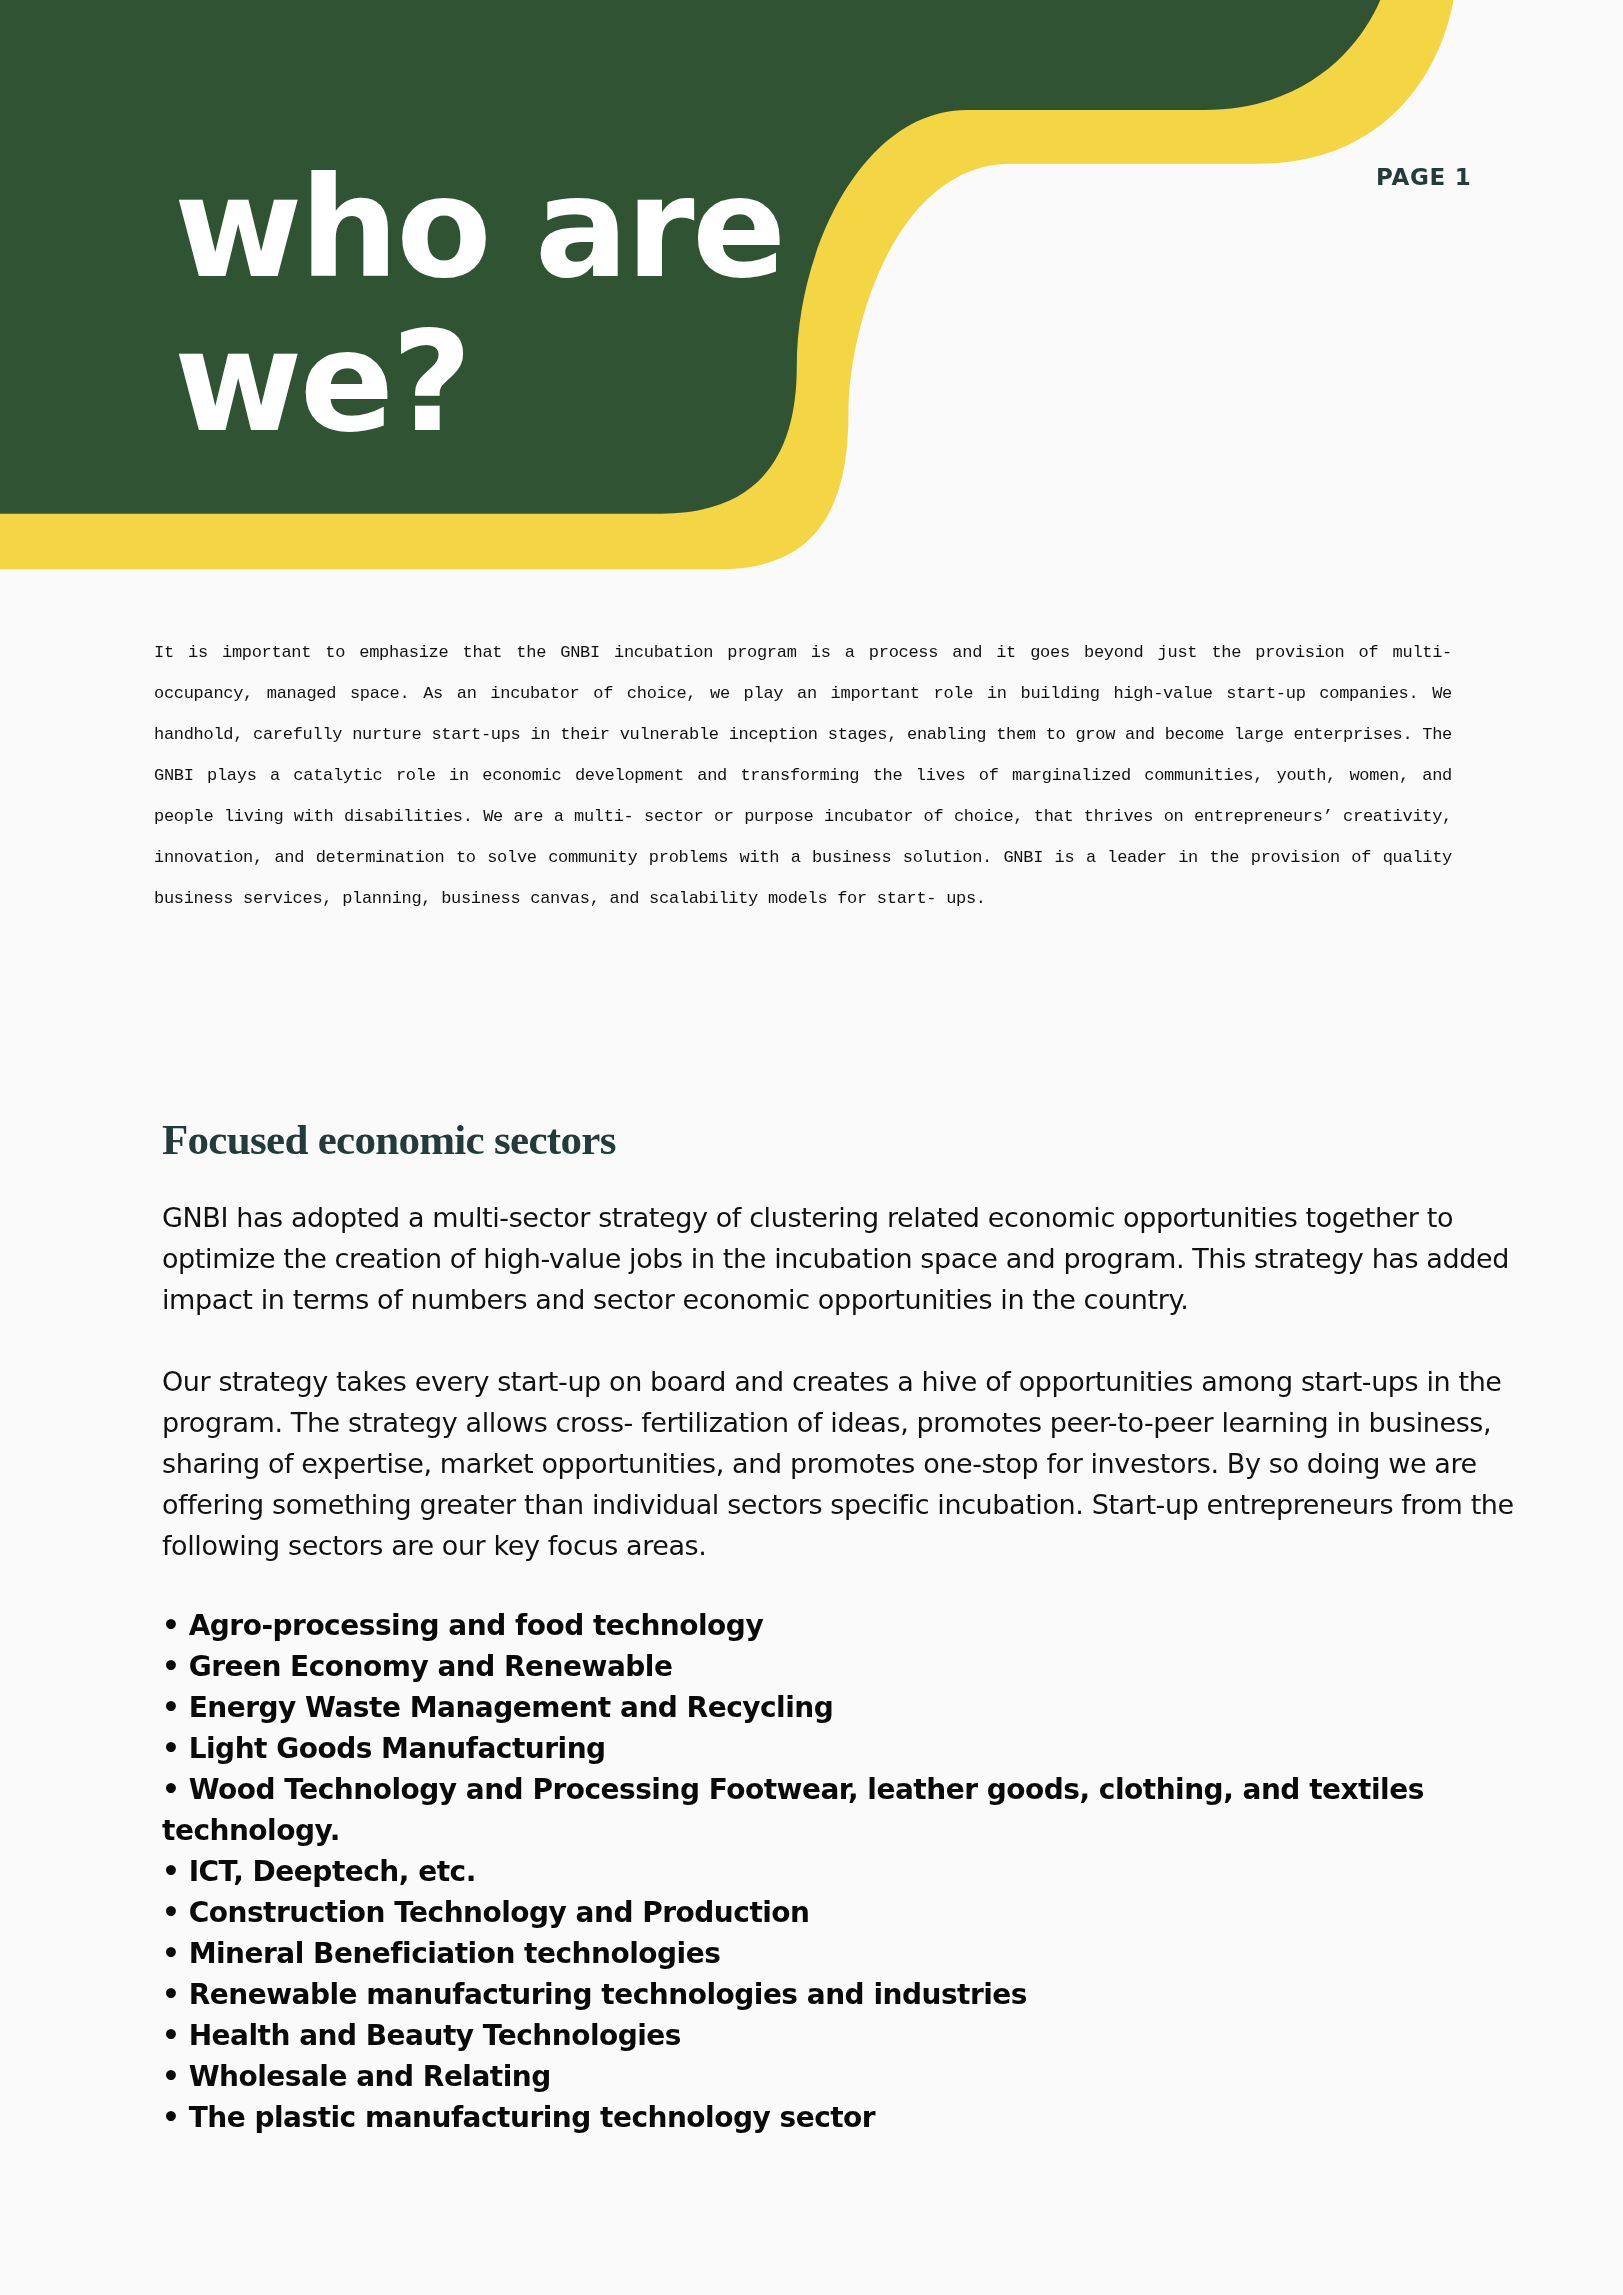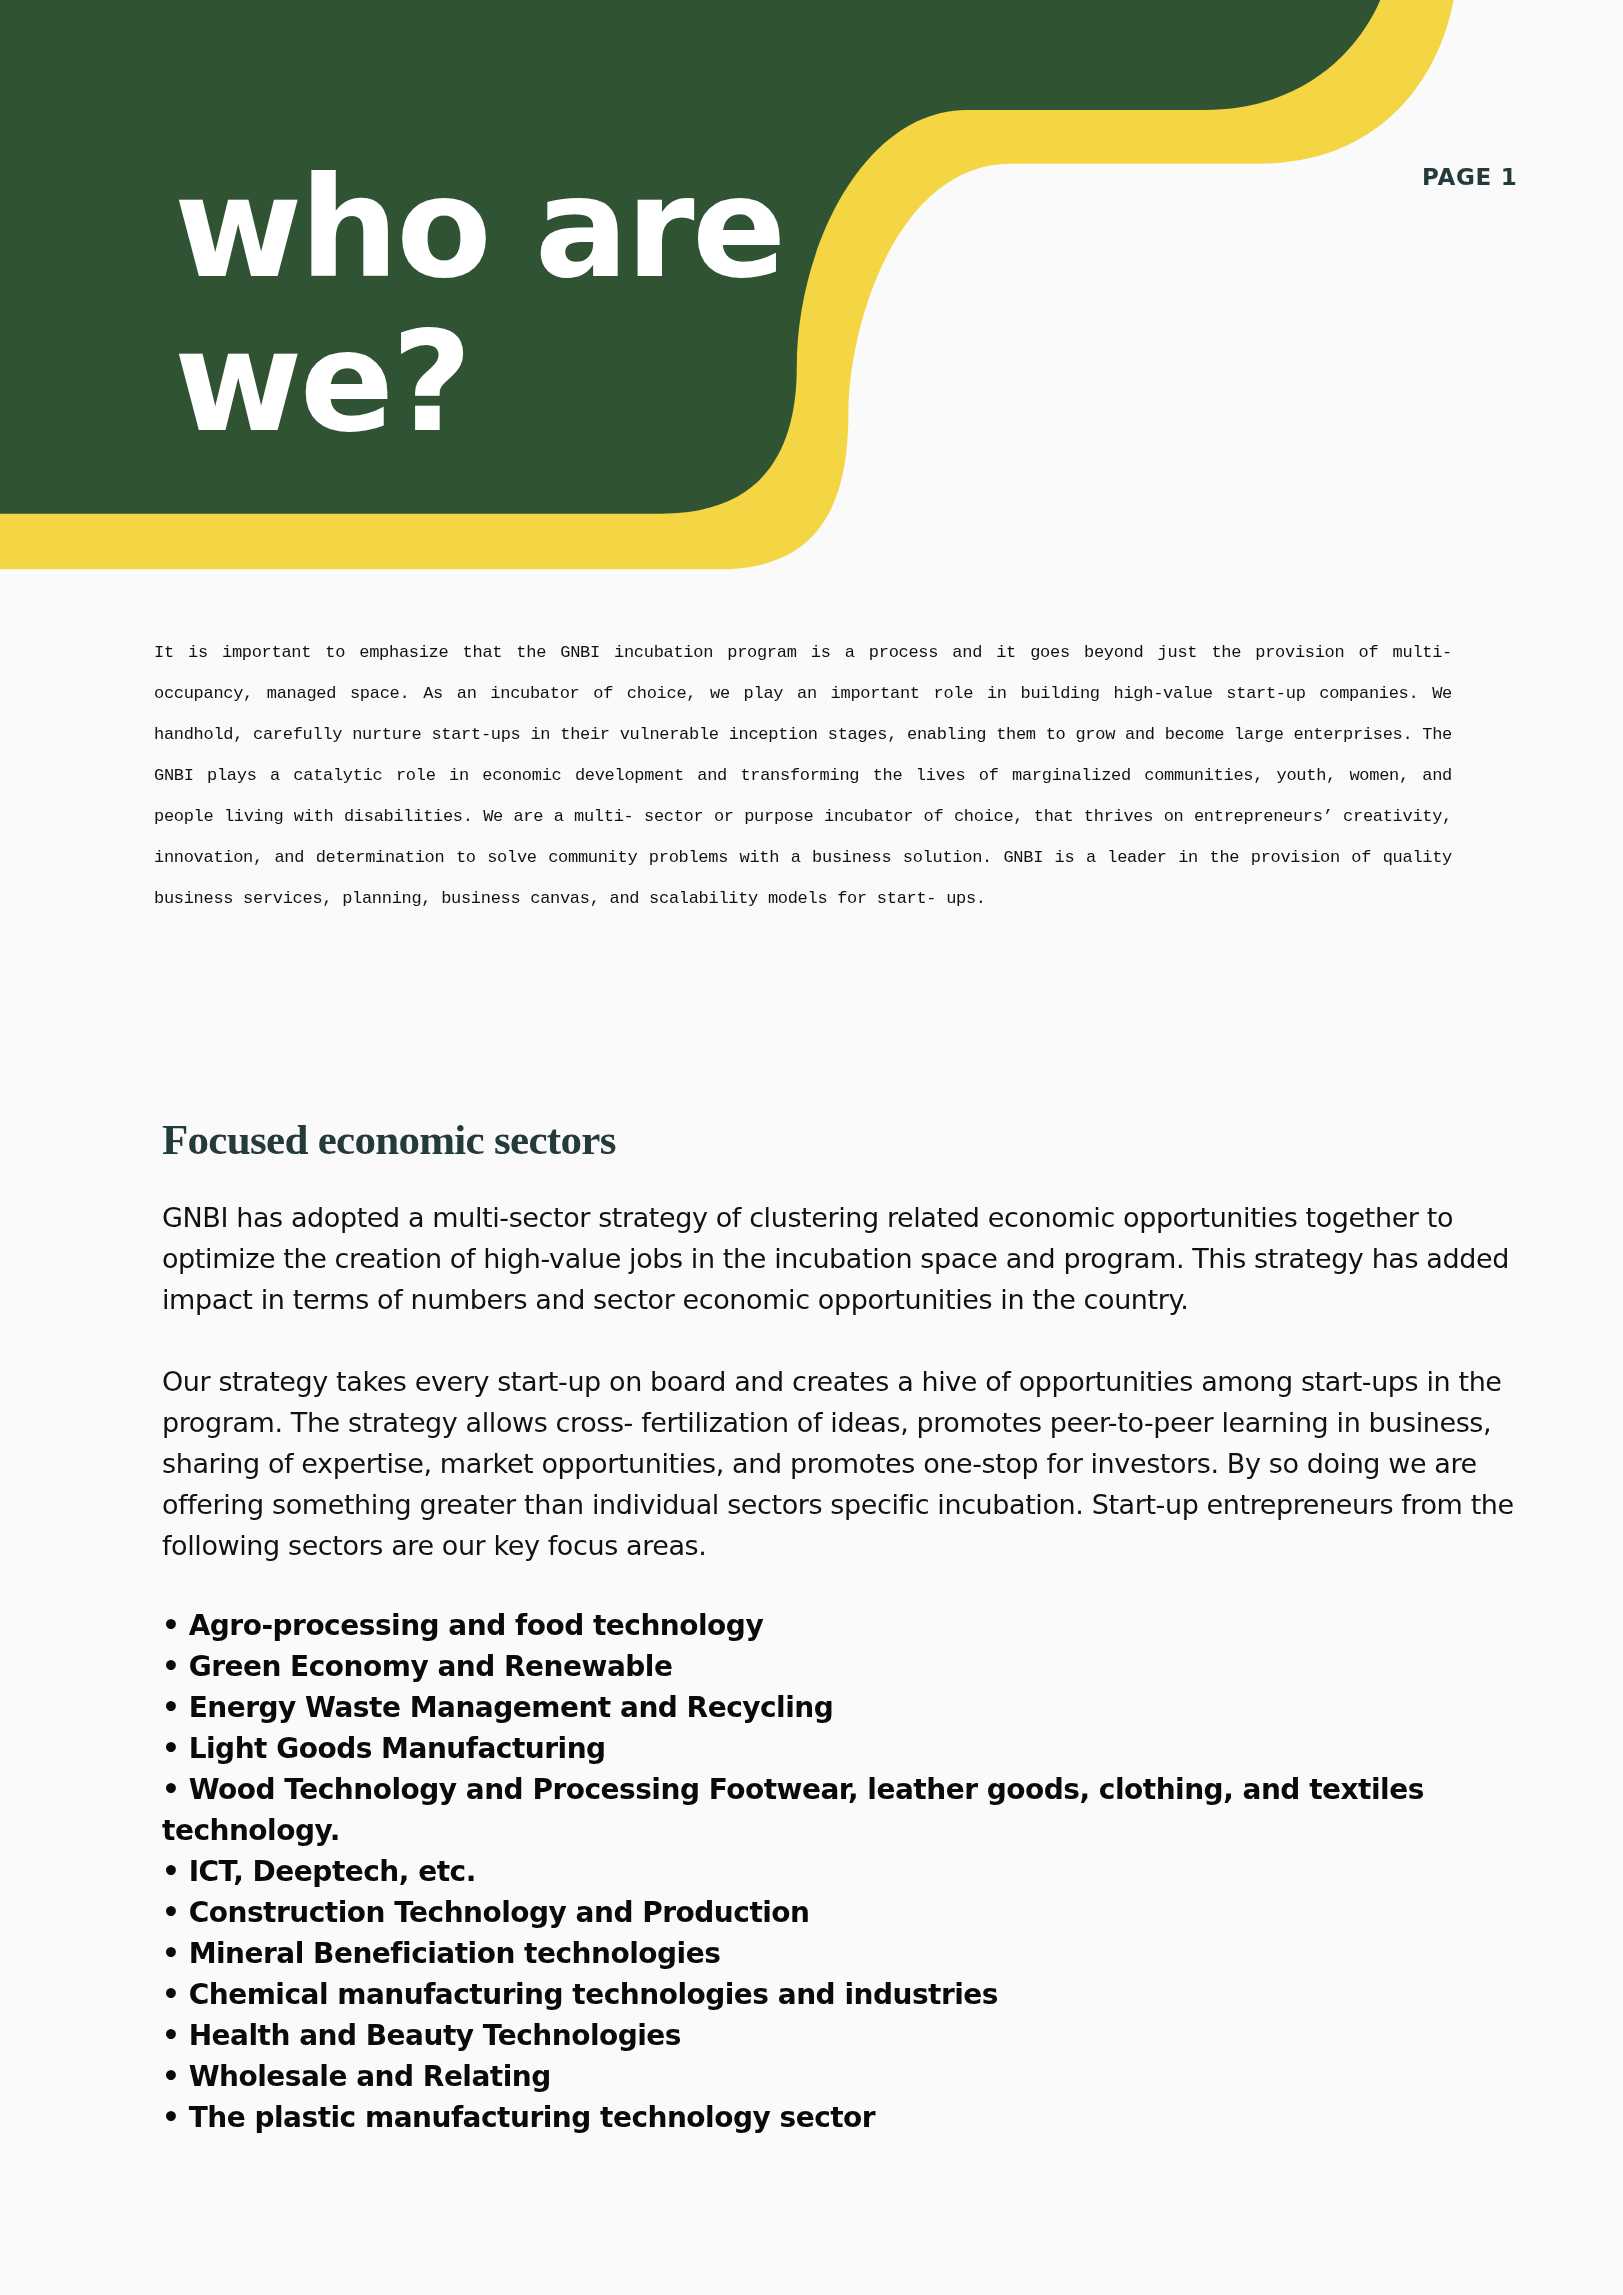"PAGE 1" .page-number { left: 1422px -> 1376px }
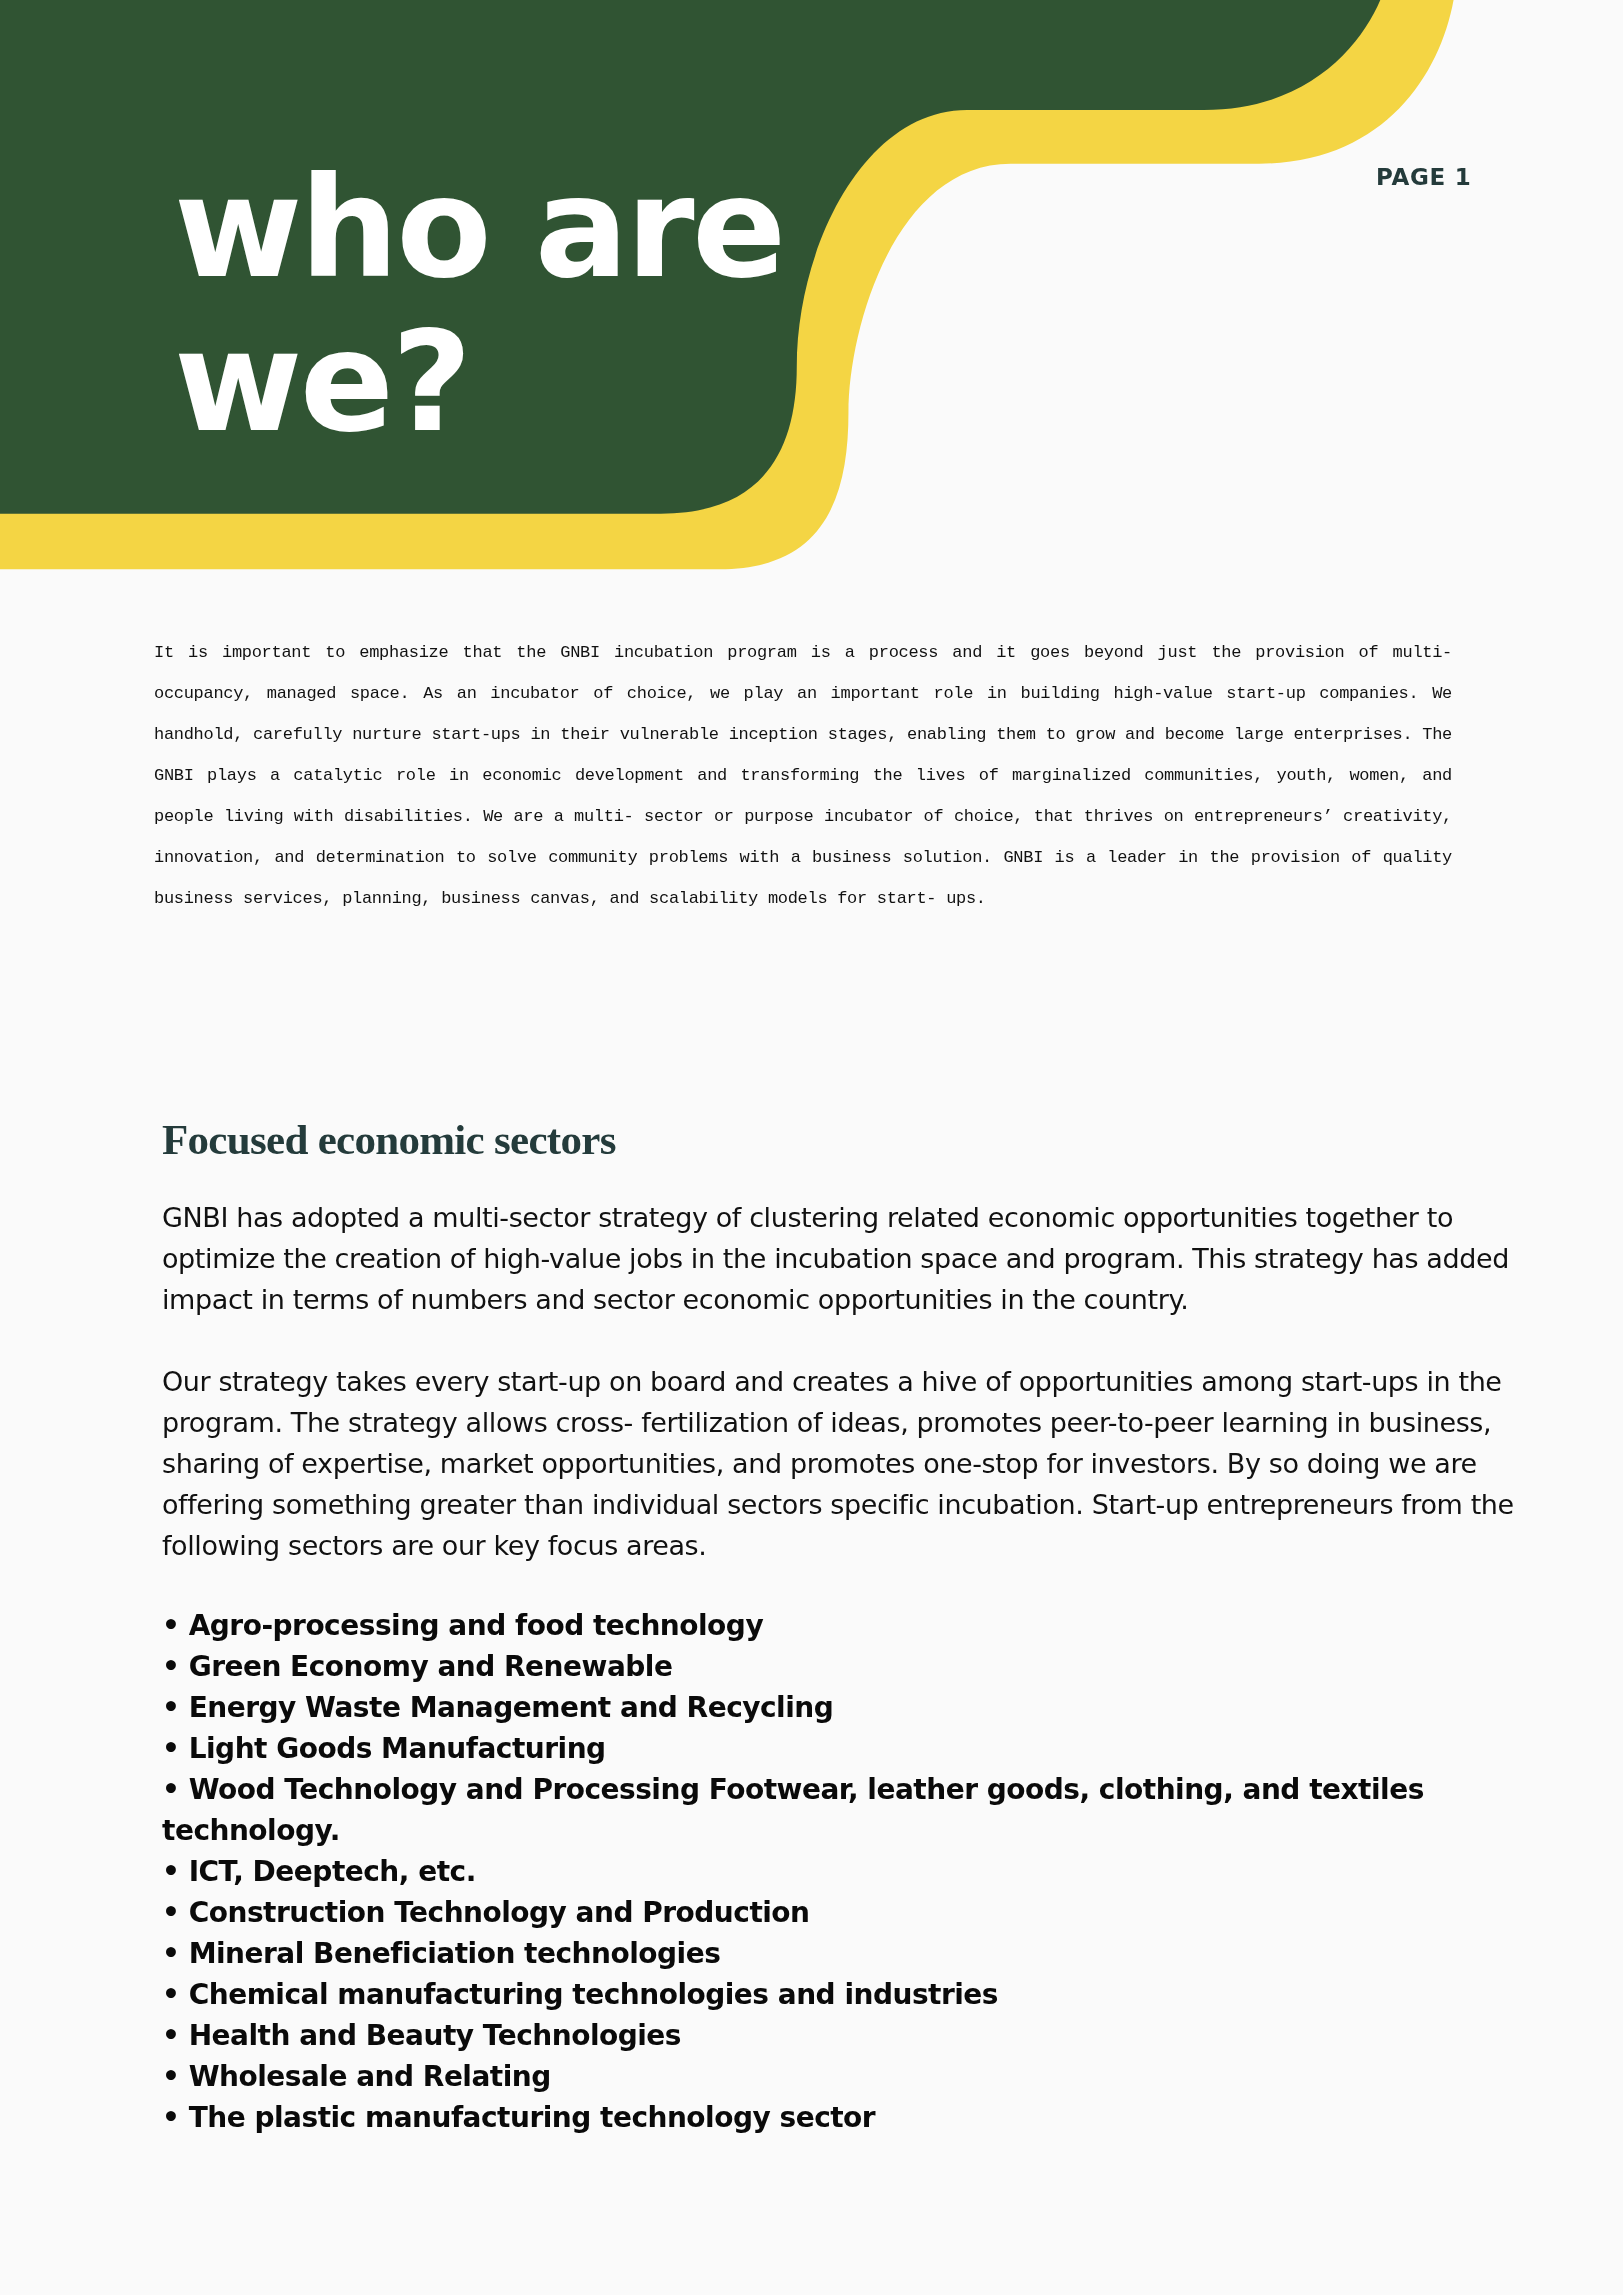"Chemical manufacturing technologies and" li { text: Chemical -> Renewable }
